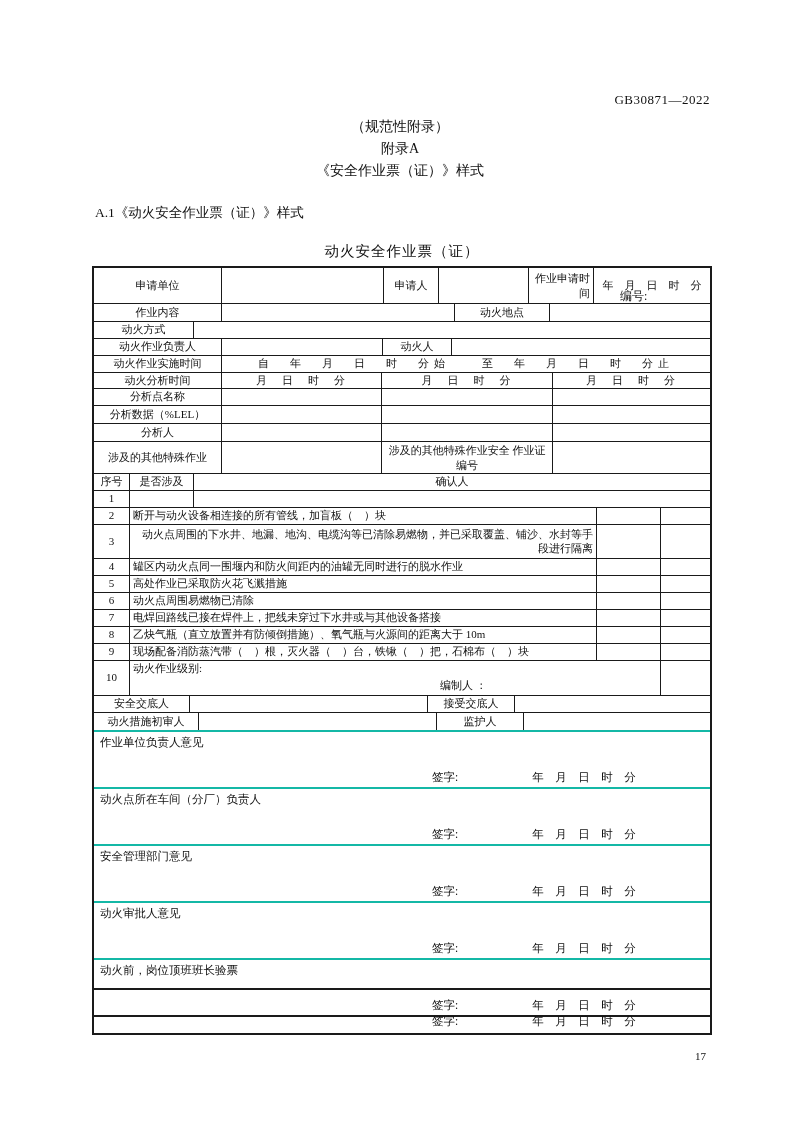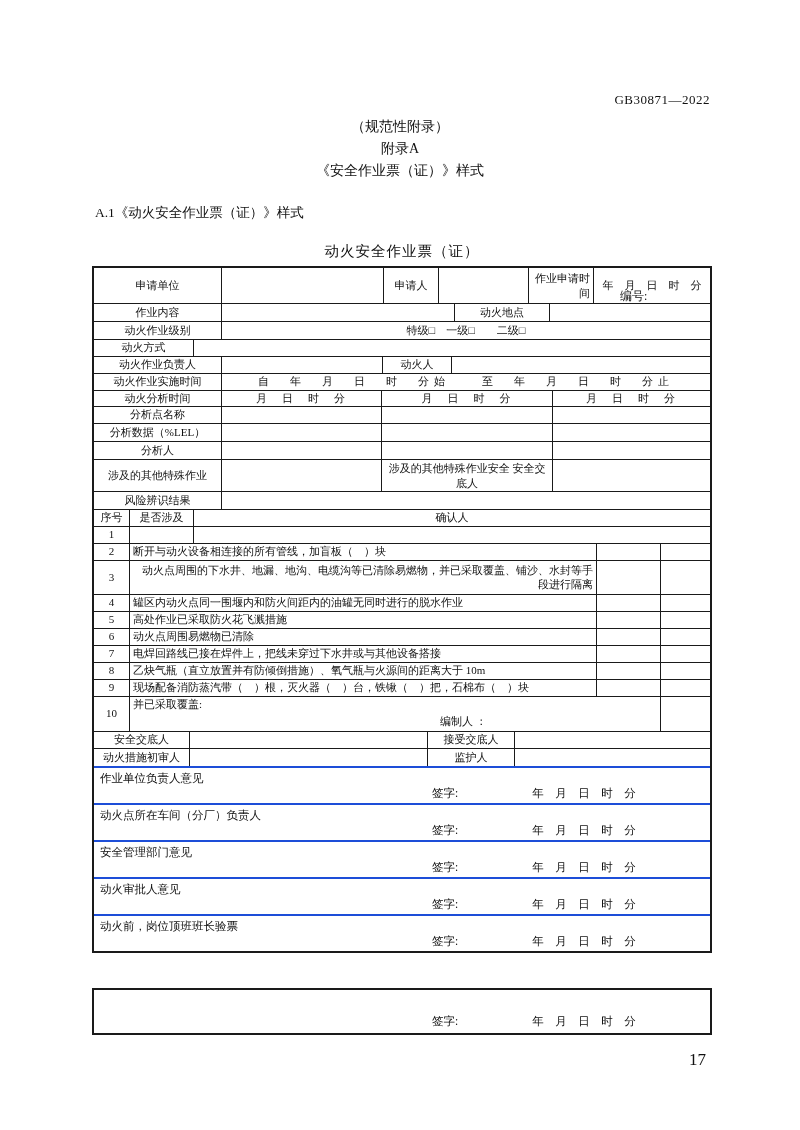"动火作业级别" div.r { html: <div> <div>动火作业级别</div> <div>特级□ 一级□ 二级□</div> </div> -> none }
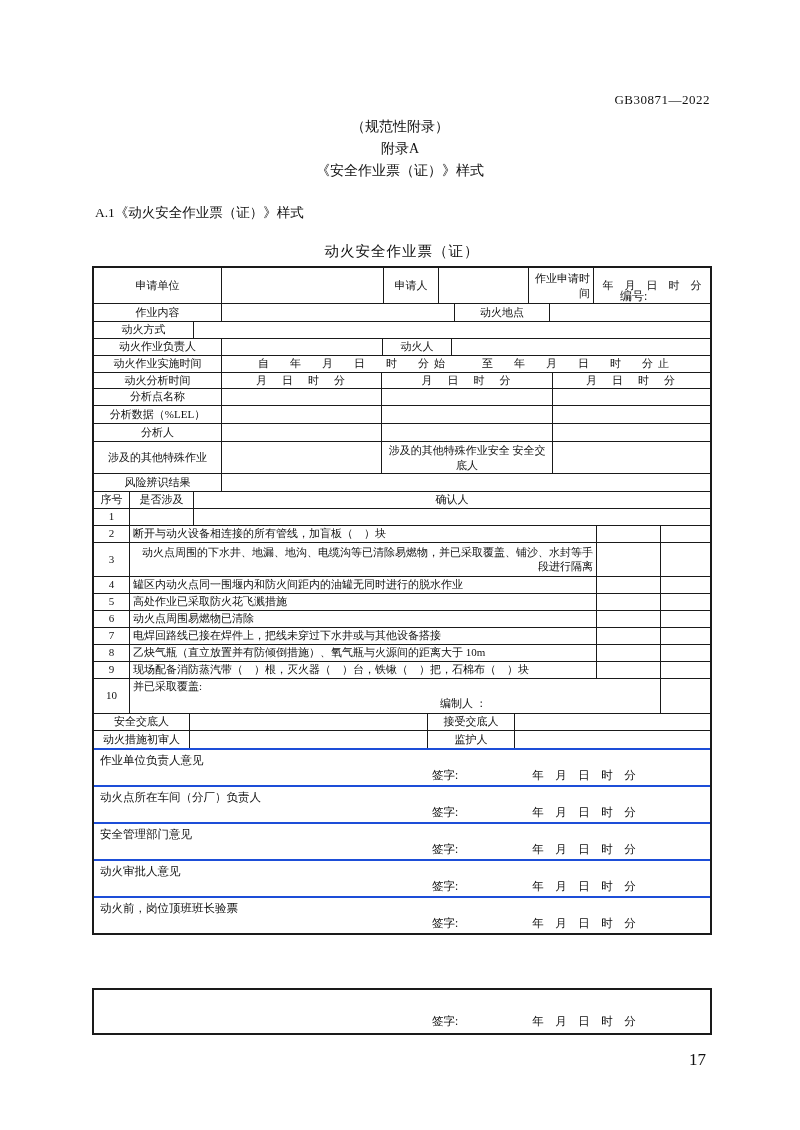"涉及的其他特殊作业安全 安全交底人" div.c { text: 安全交底人 -> 作业证编号 }
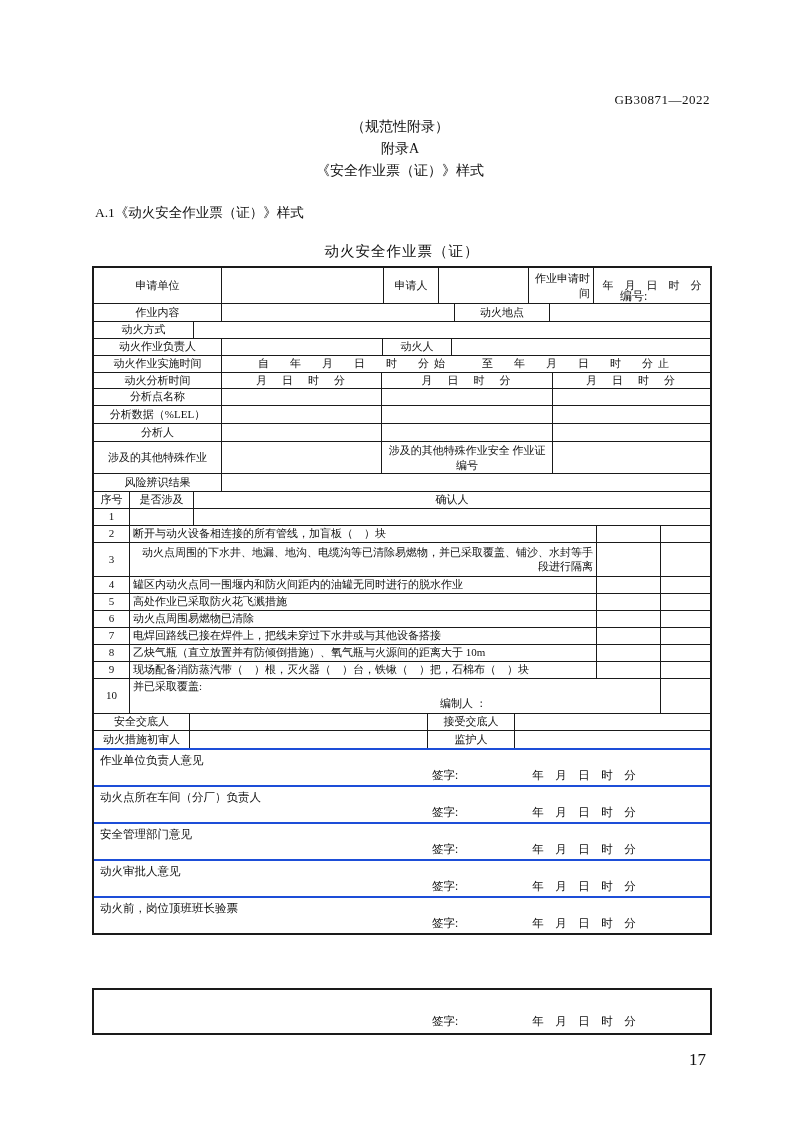"风险辨识结果" div.r { html: <div> <div>风险辨识结果</div> <div></div> </div> -> none }
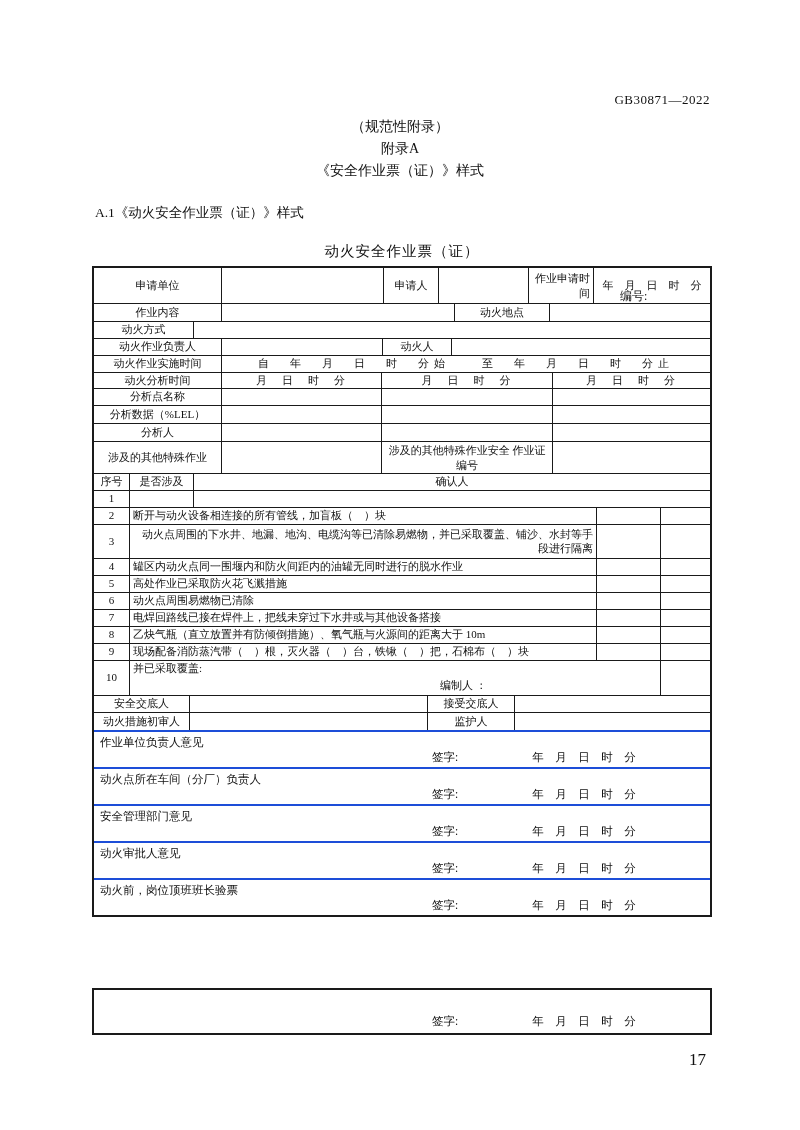"并已采取覆盖:" span { text: 并已采取覆盖 -> 动火作业级别 }
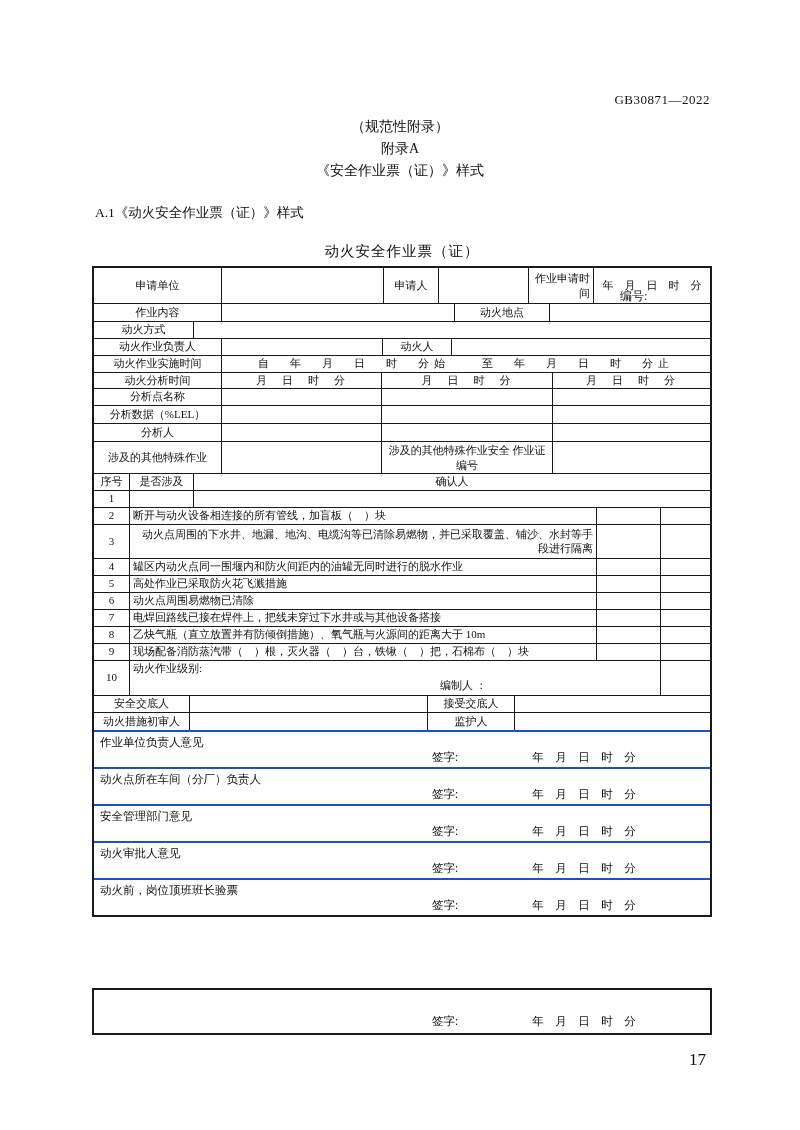"动火措施初审人" div.c { width: 96px -> 105px }
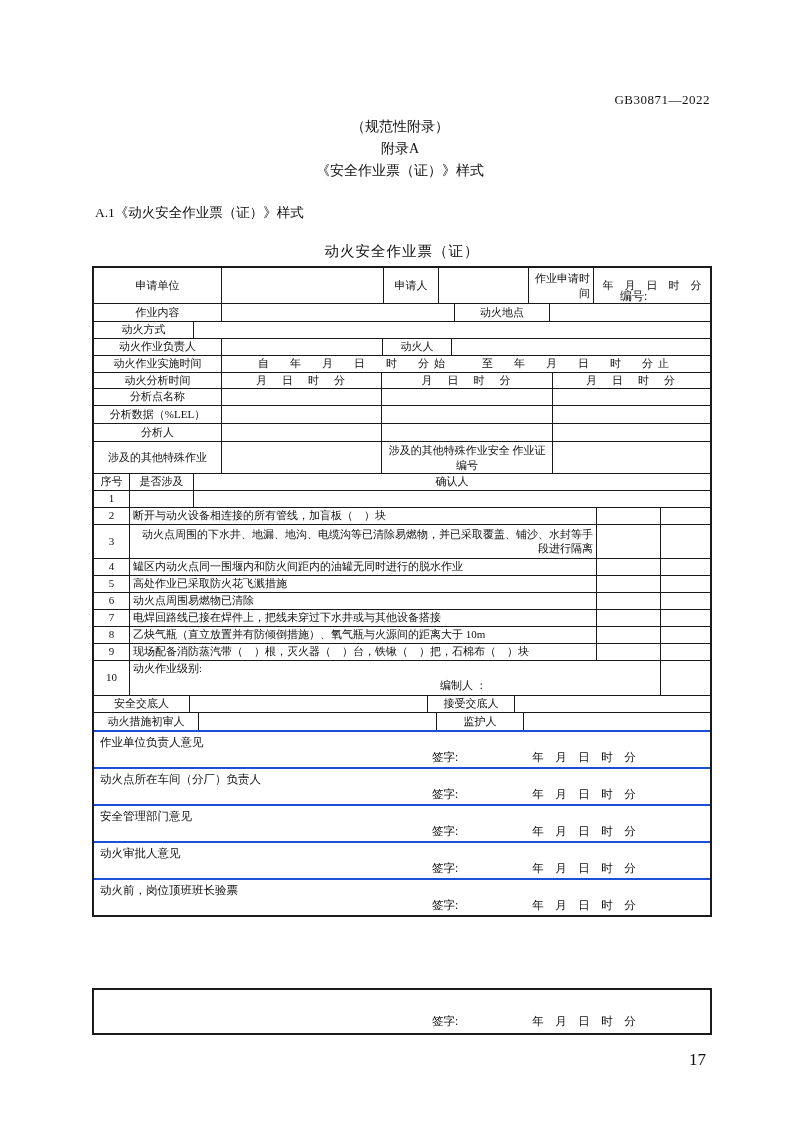"作业单位负责人意见" .op { border-top: 2px solid #1d4ed8 -> 2px solid #14b8a6; height: 37px -> 57px }
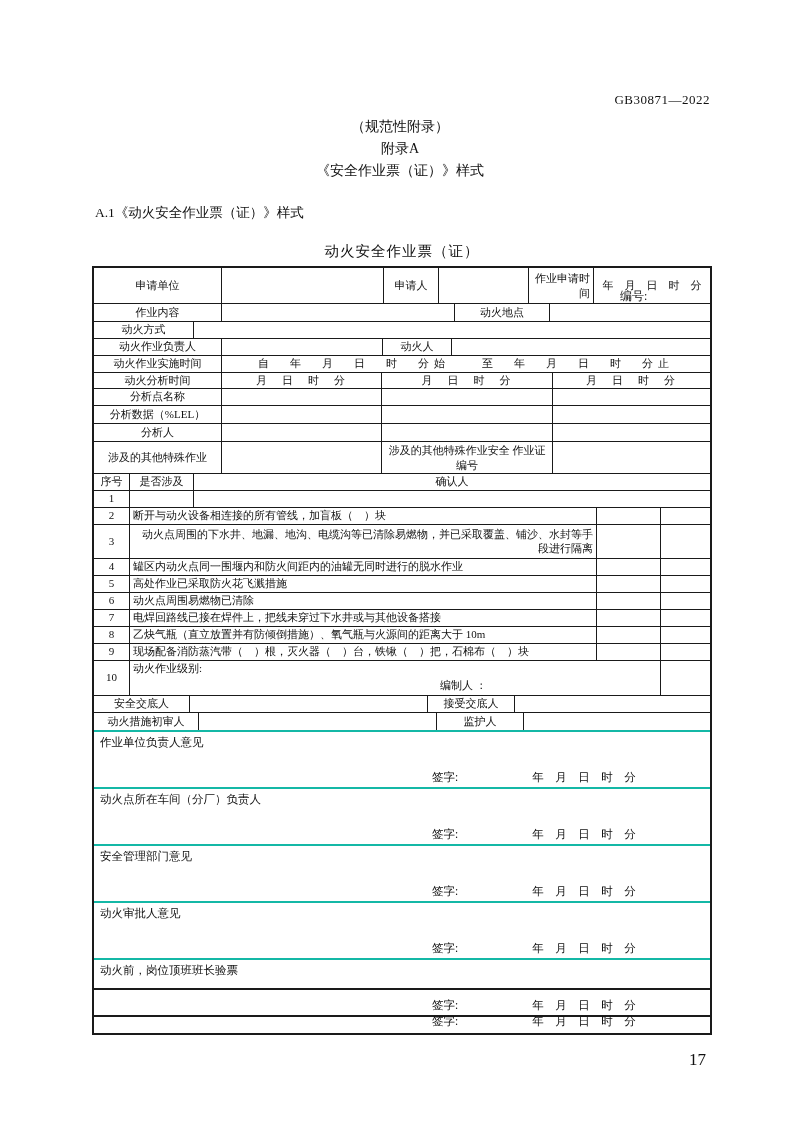"17" .pageno { font-size: 17px -> 11px }
